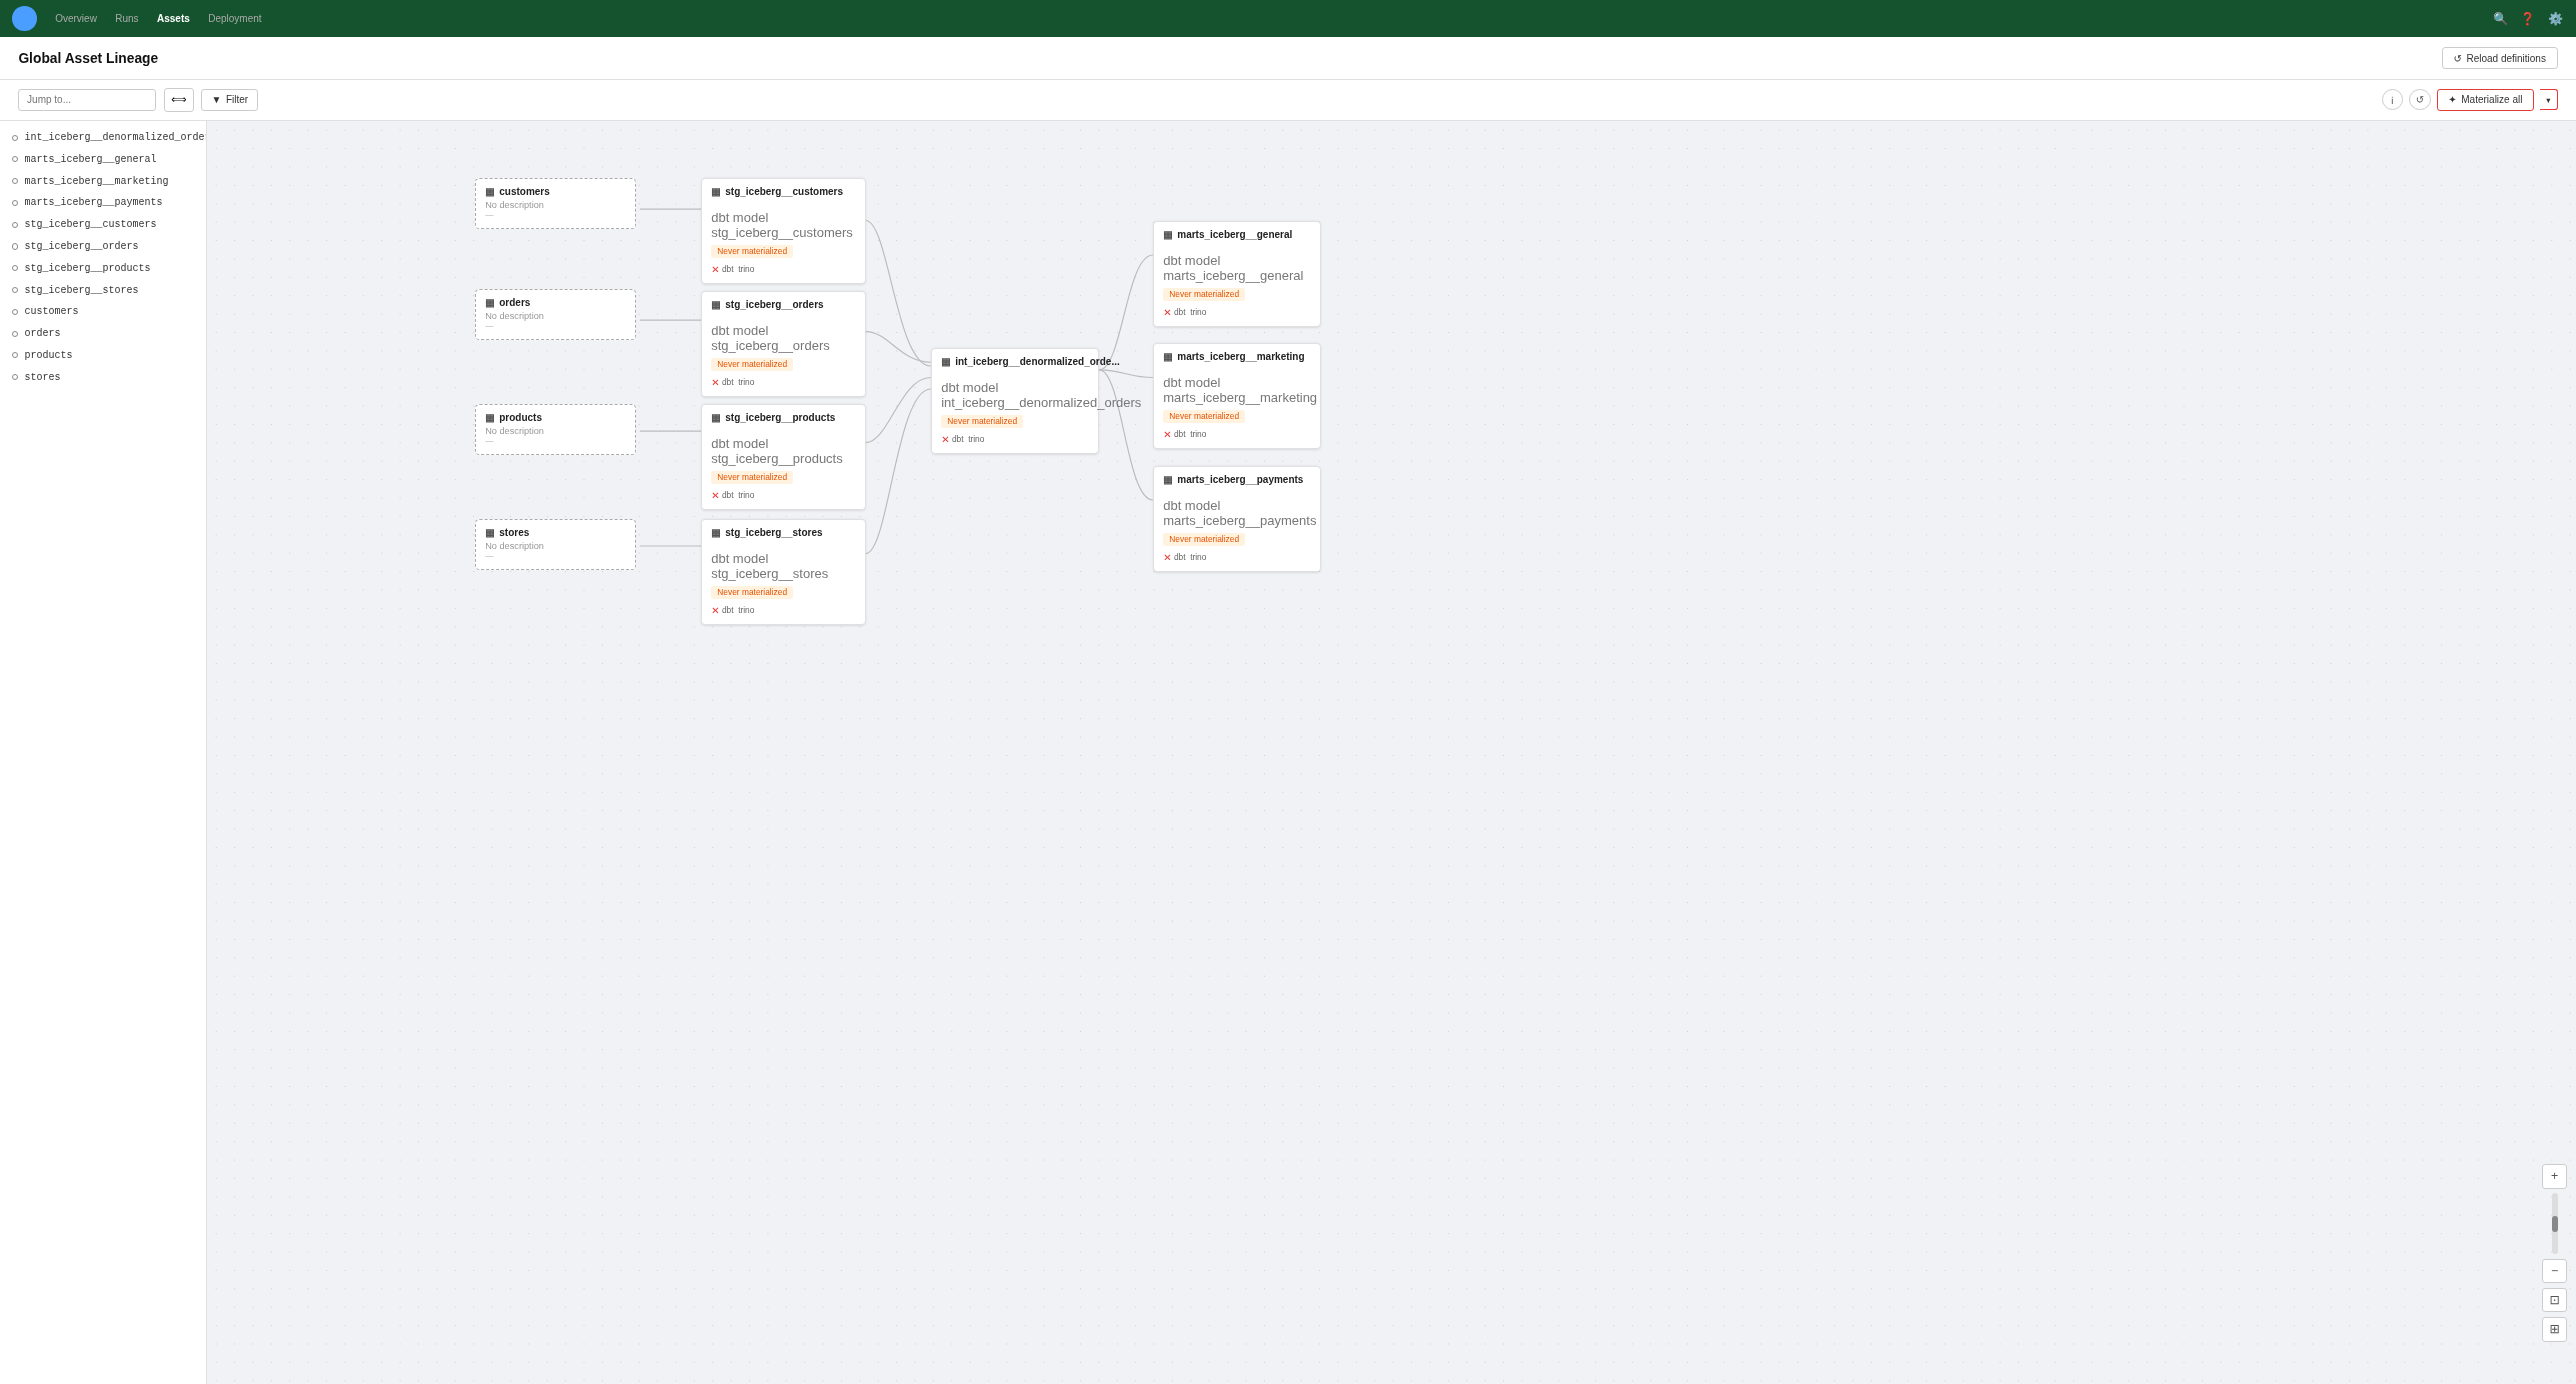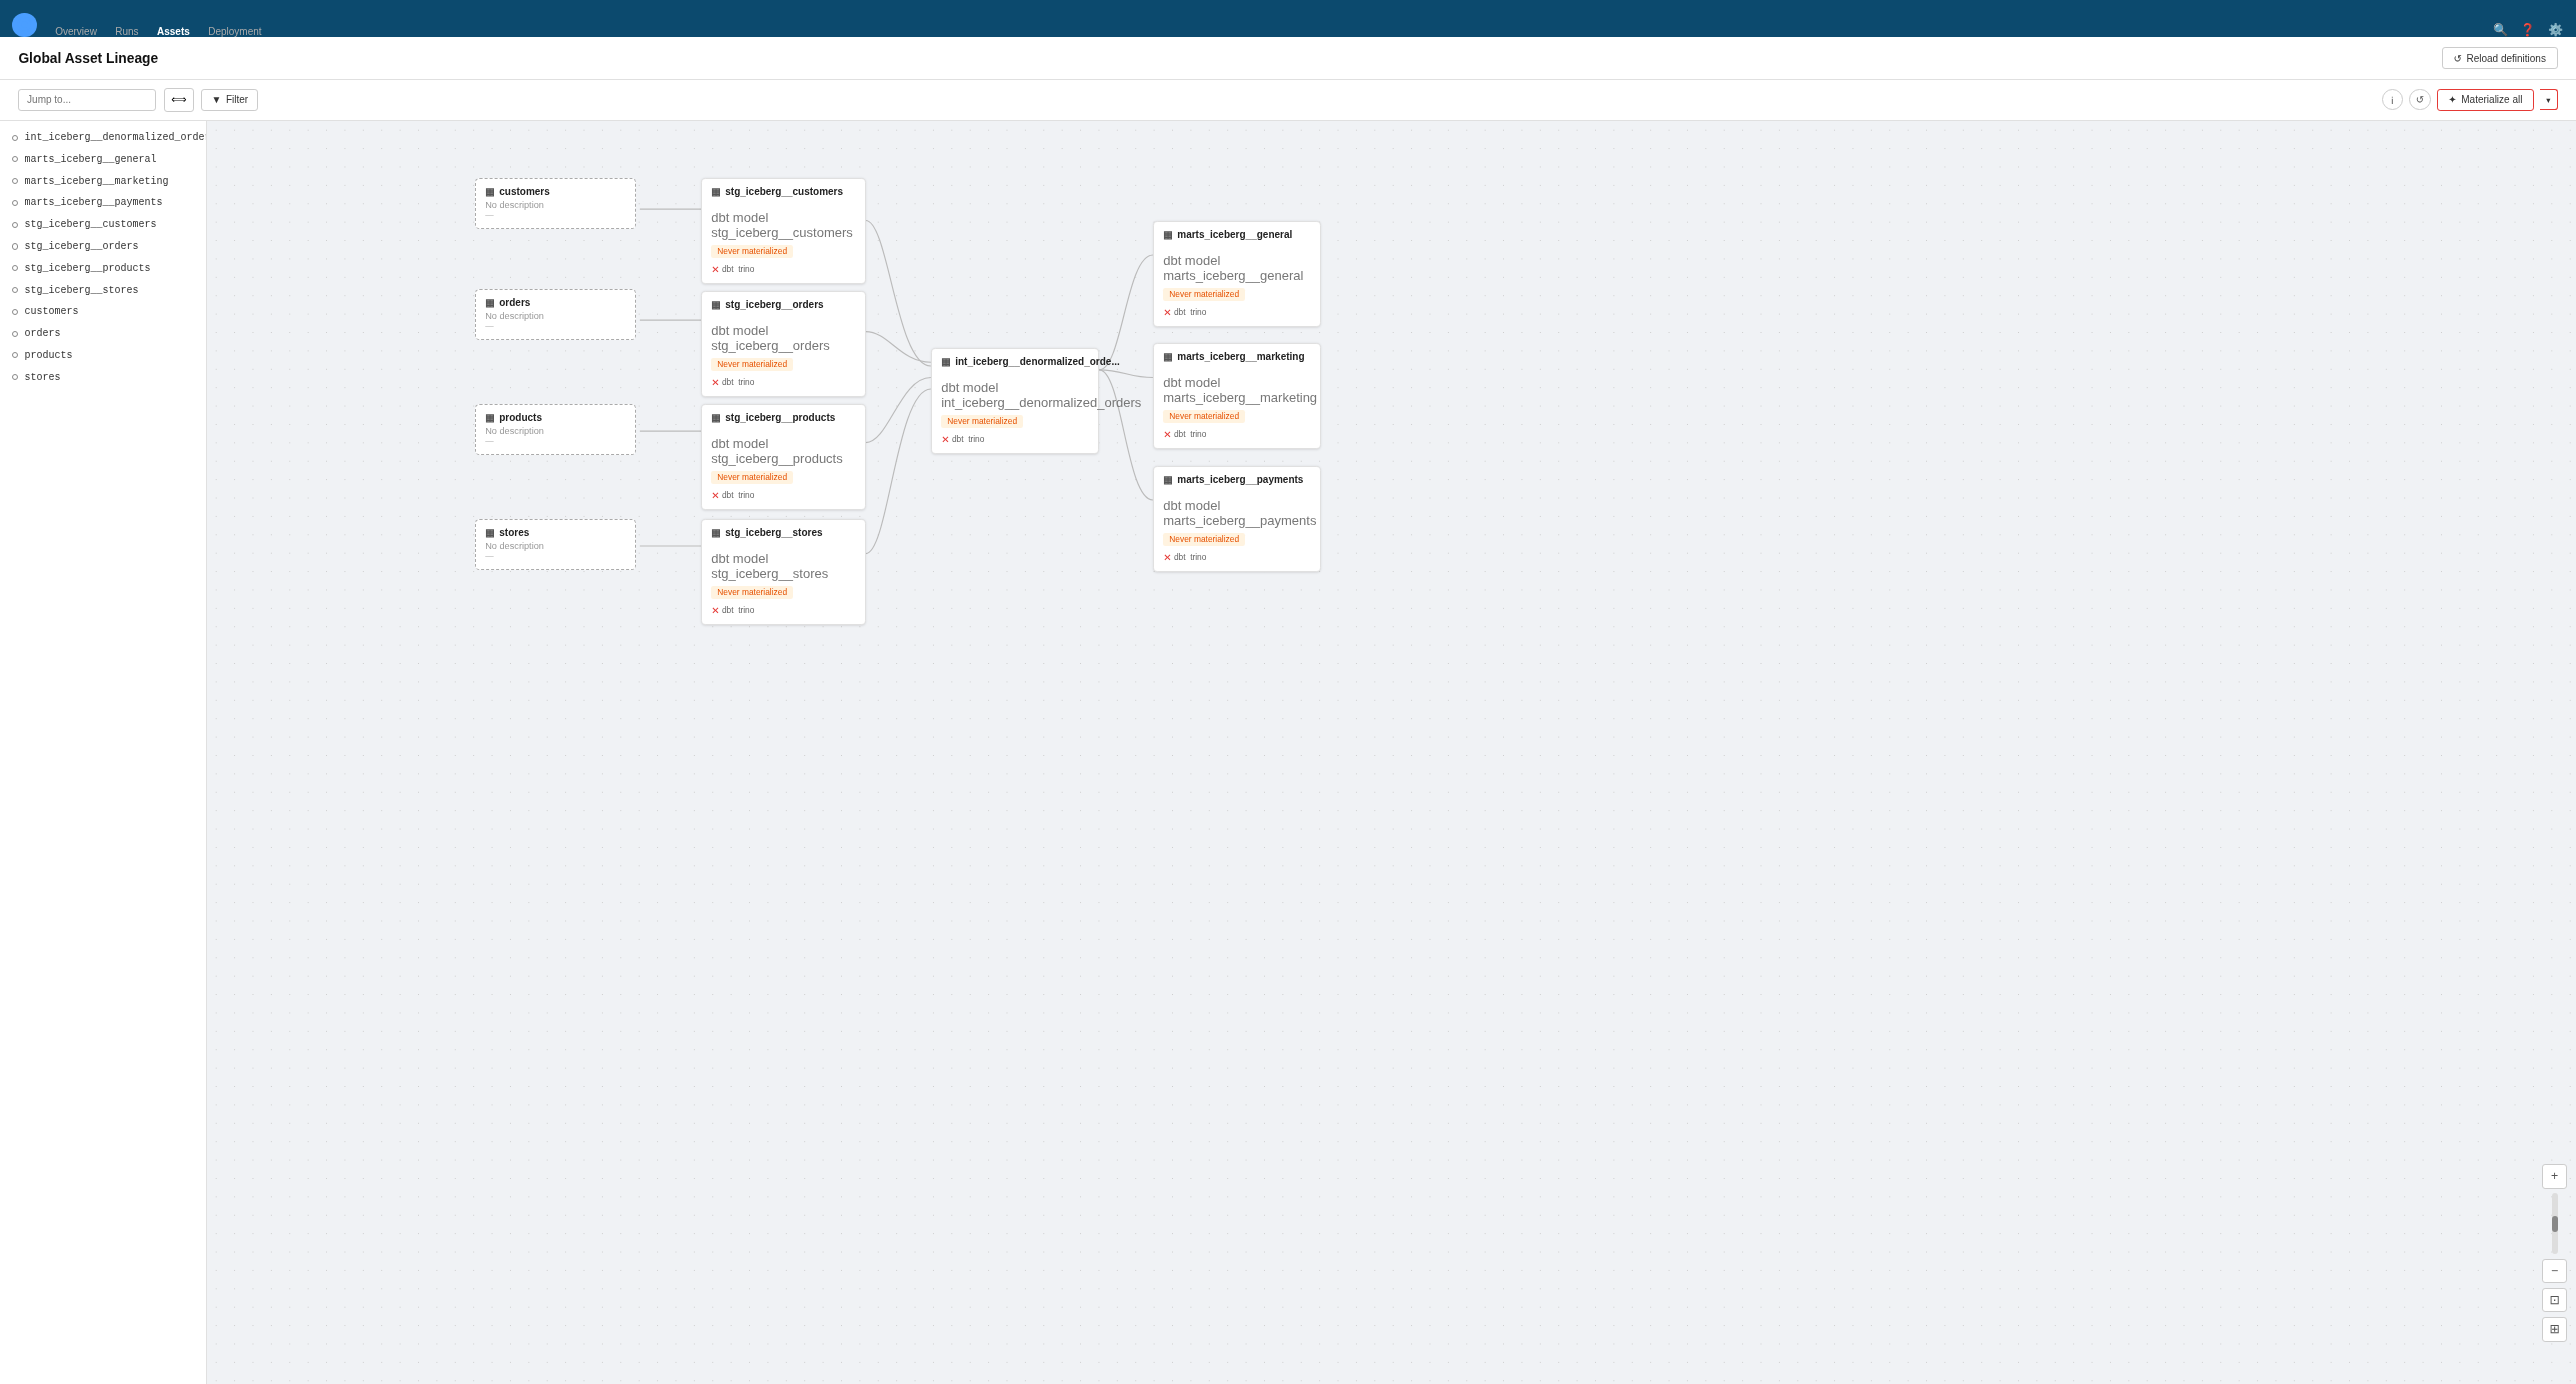"Overview" .topnav { align-items: flex-end -> center; background: #0c4a6e -> #14532d }
